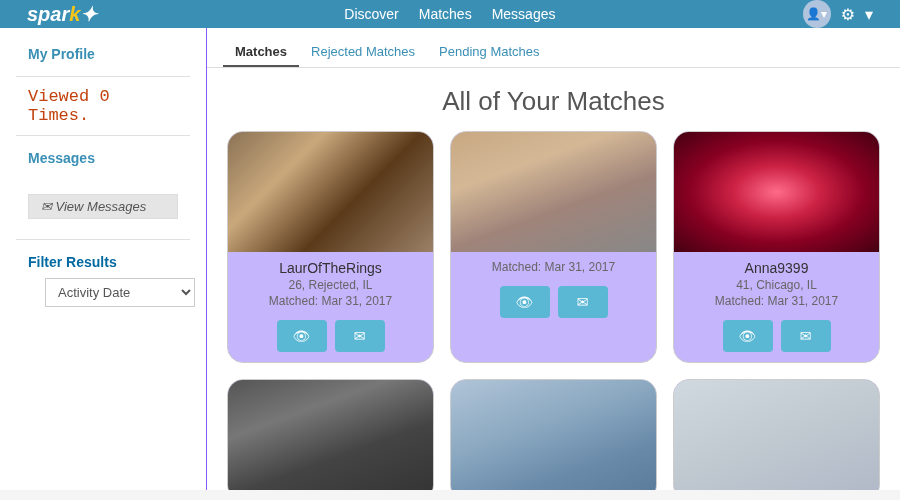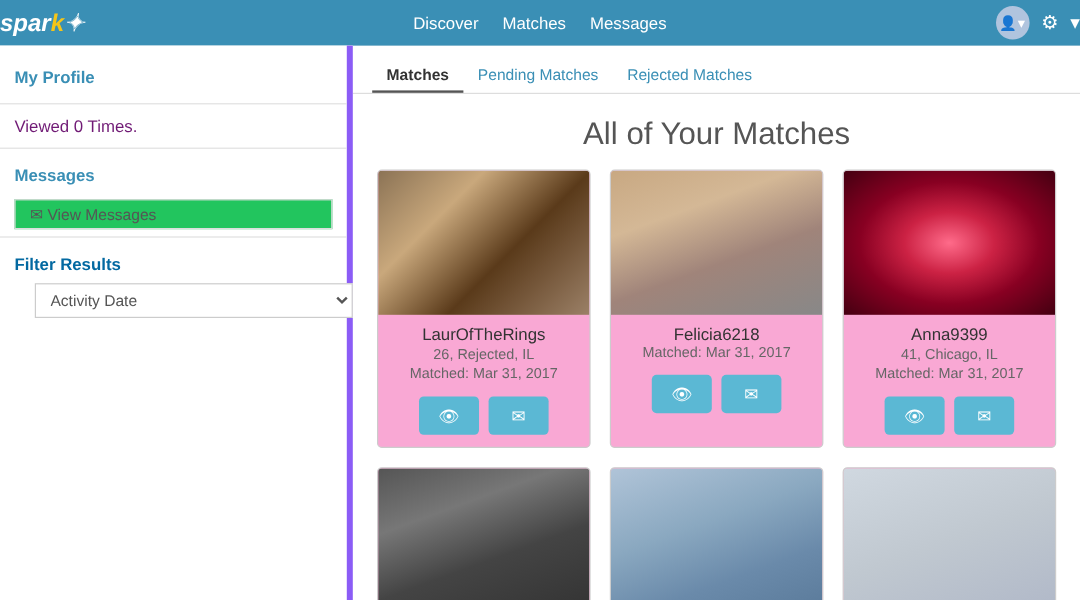"spark✦" .header { height: 38px -> 28px; padding: 0 0 -> 0 27px }
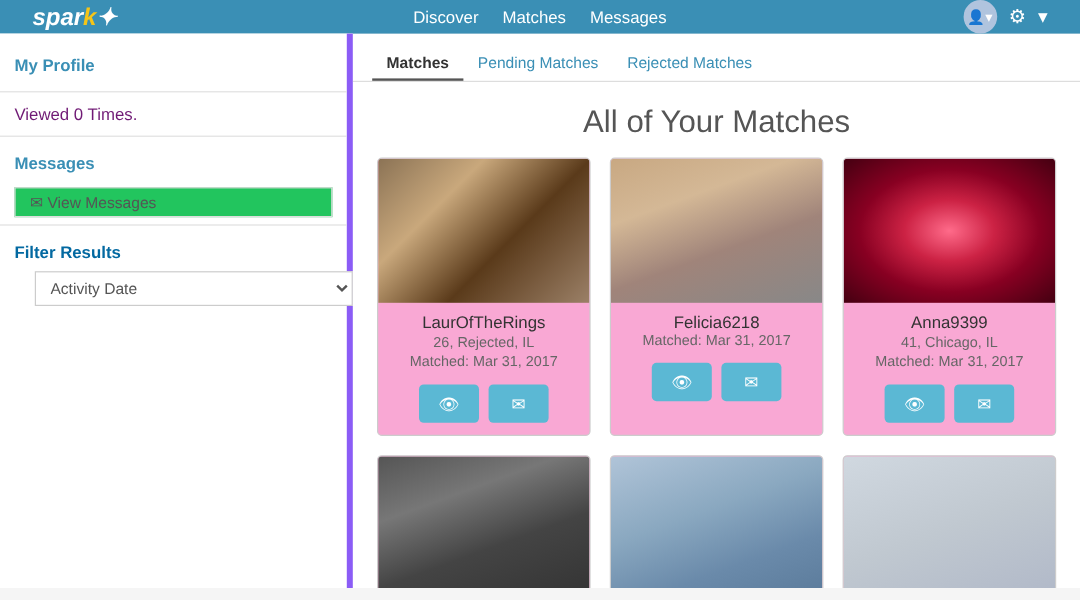"My Profile" .sidebar { border-right: 5px solid #8b5cf6 -> 1px solid #8b5cf6; padding: 10px 0 -> 10px 16px; width: 294px -> 207px }
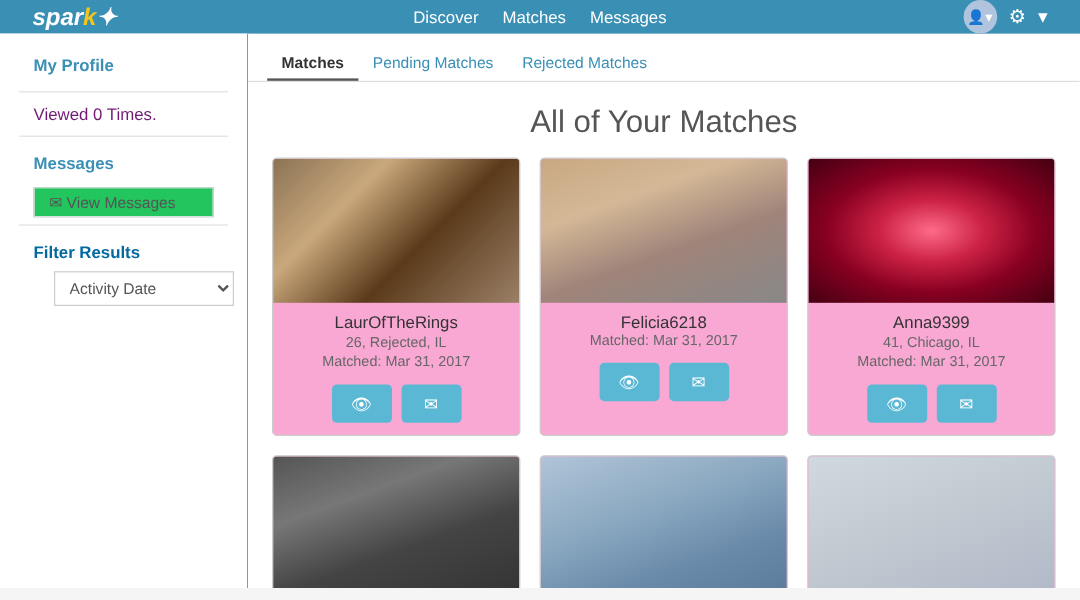"Pending Matches" a.tab { order: before "Rejected Matches" -> after "Rejected Matches" }
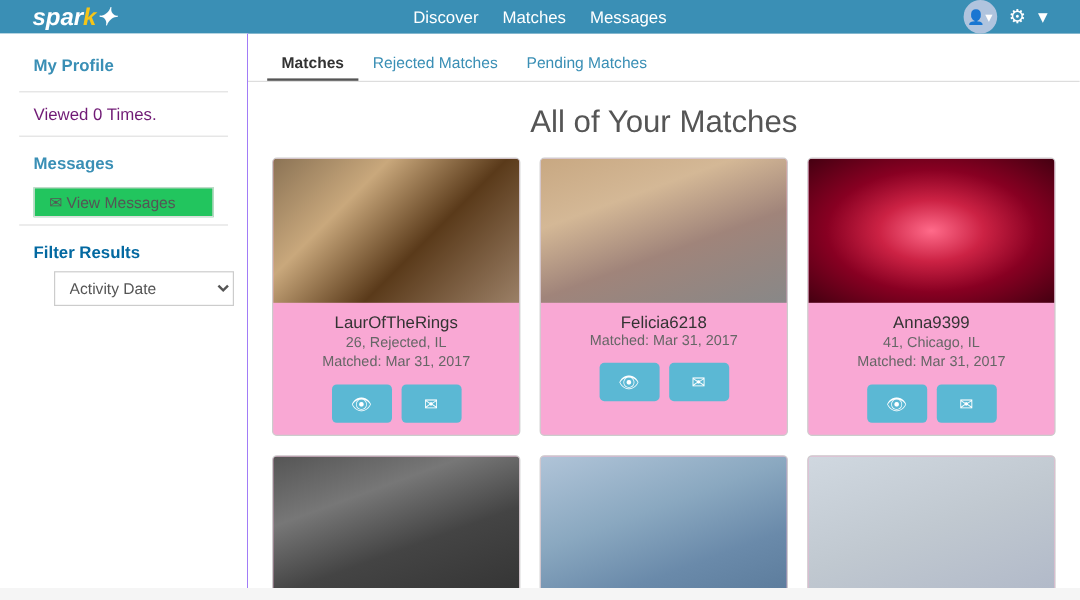"Viewed 0 Times." .sidebar-text { color: #701a75 -> #c2410c; font-family: none -> Liberation Mono, monospace; font-size: 14px -> 17px }
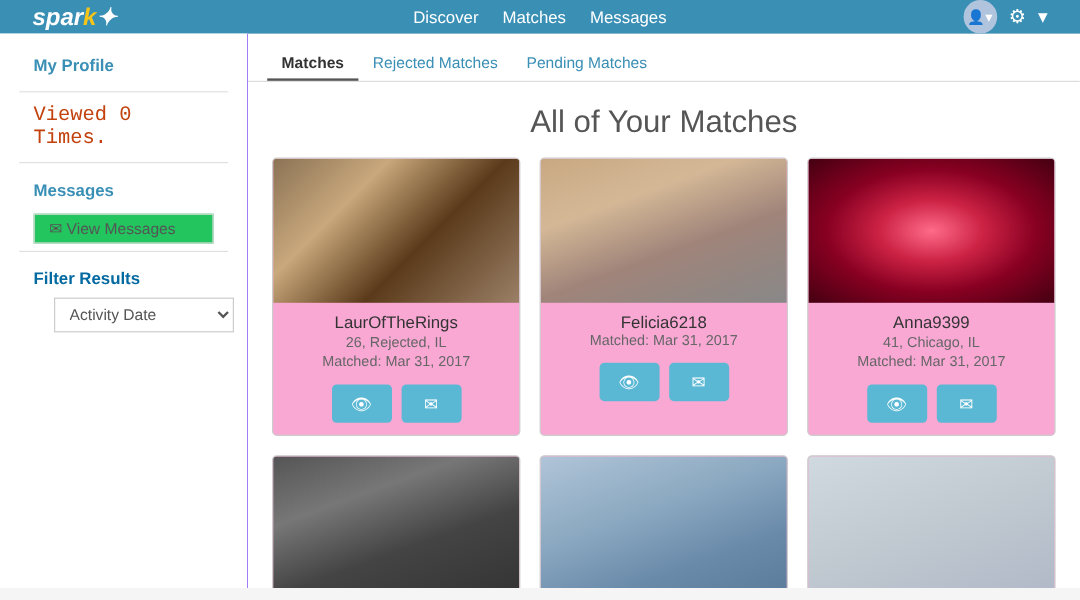"✉ View Messages" .sidebar-link { background: #22c55e -> #e5e5e5; font-style: none -> italic; margin: 4px 12px -> 20px 12px }
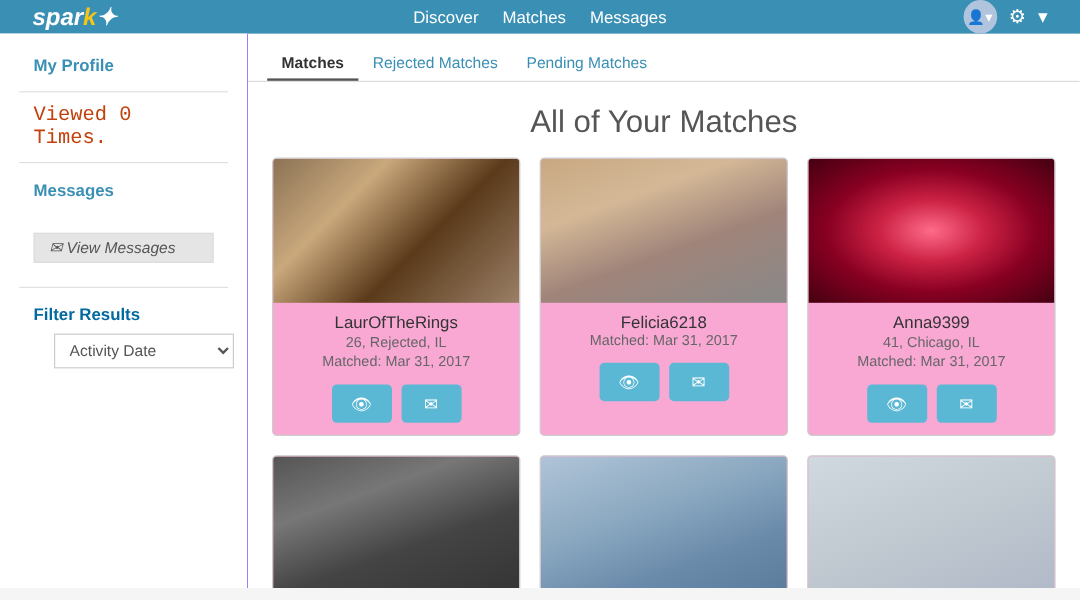"LaurOfTheRings" .match-card { background: #f9a8d4 -> #c4b5fd; border-radius: 4px -> 16px }
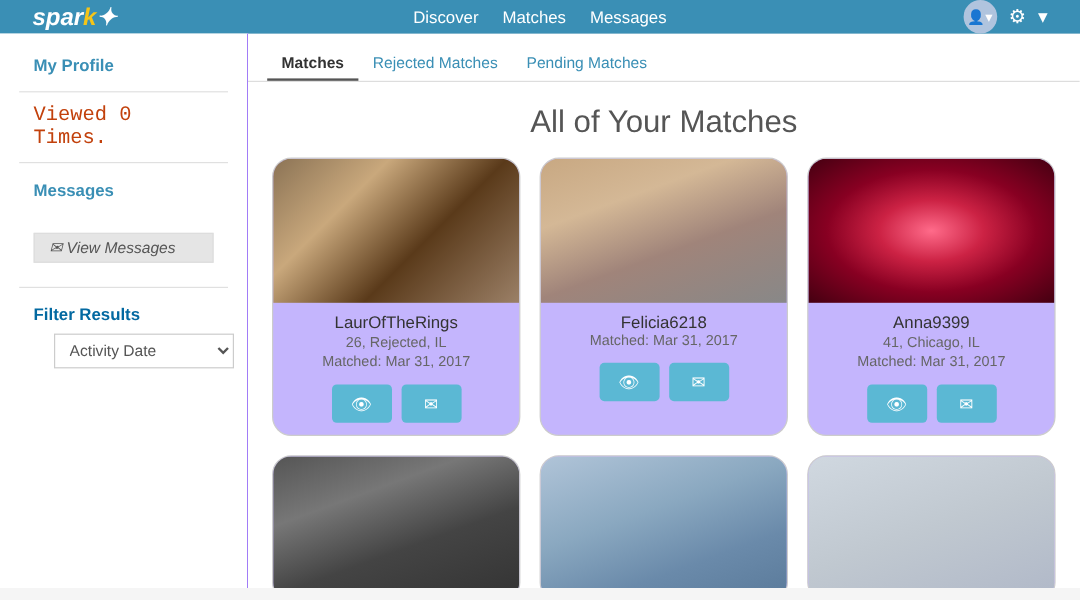"Felicia6218" div.match-name { html: <div>Felicia6218</div> -> none }
